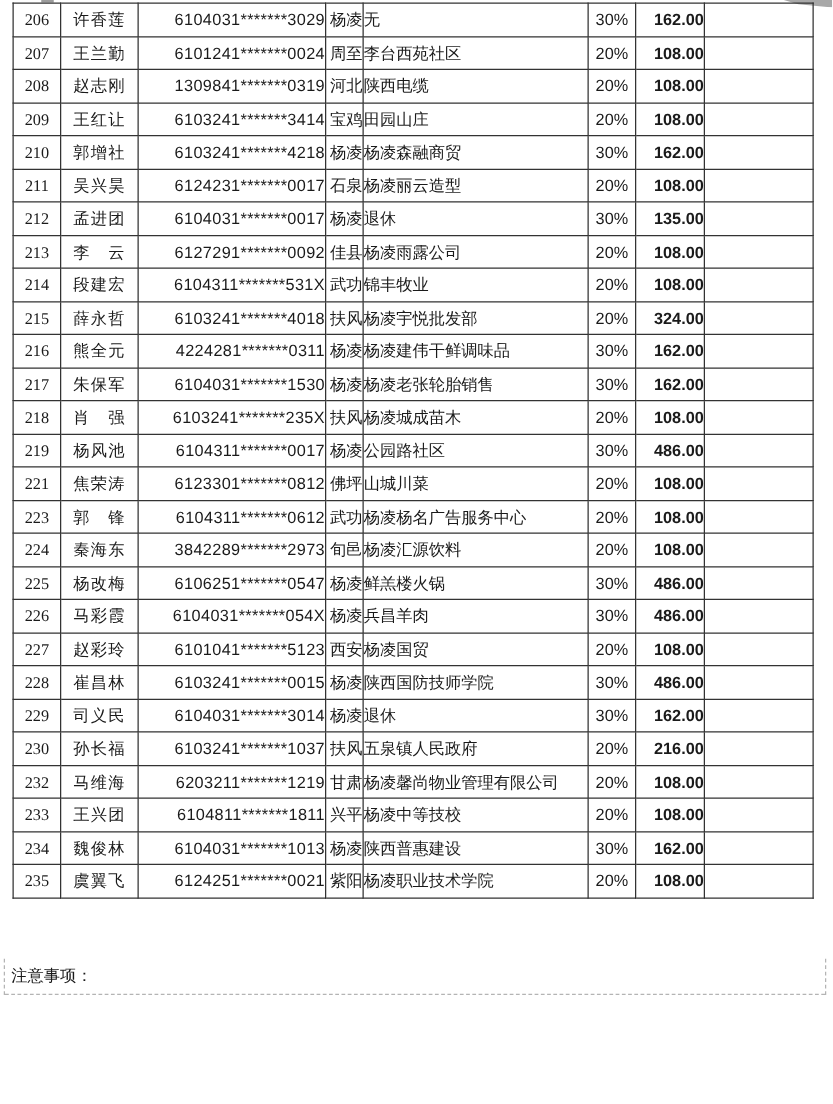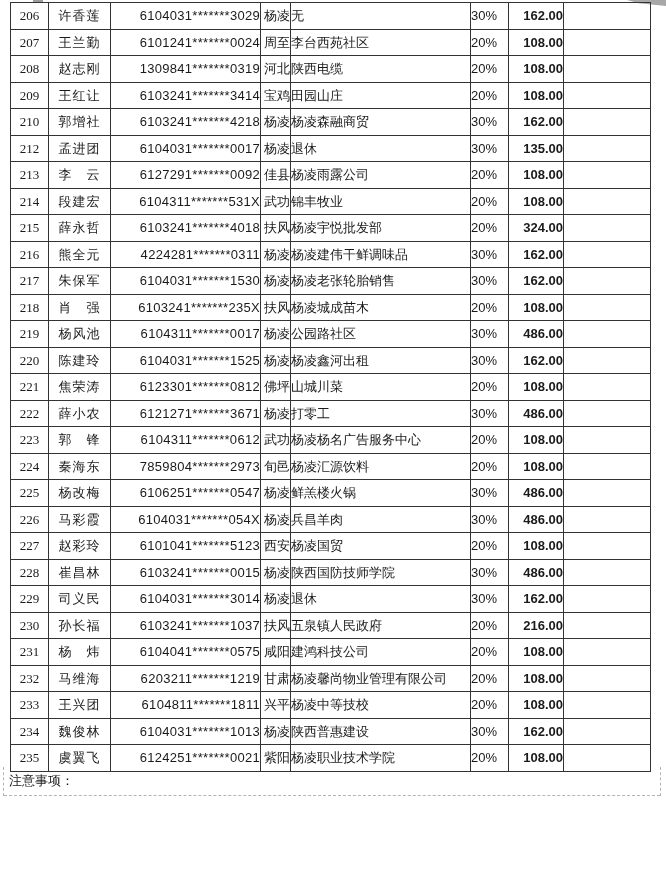"30%" td.c-pct { text-align: left -> center }
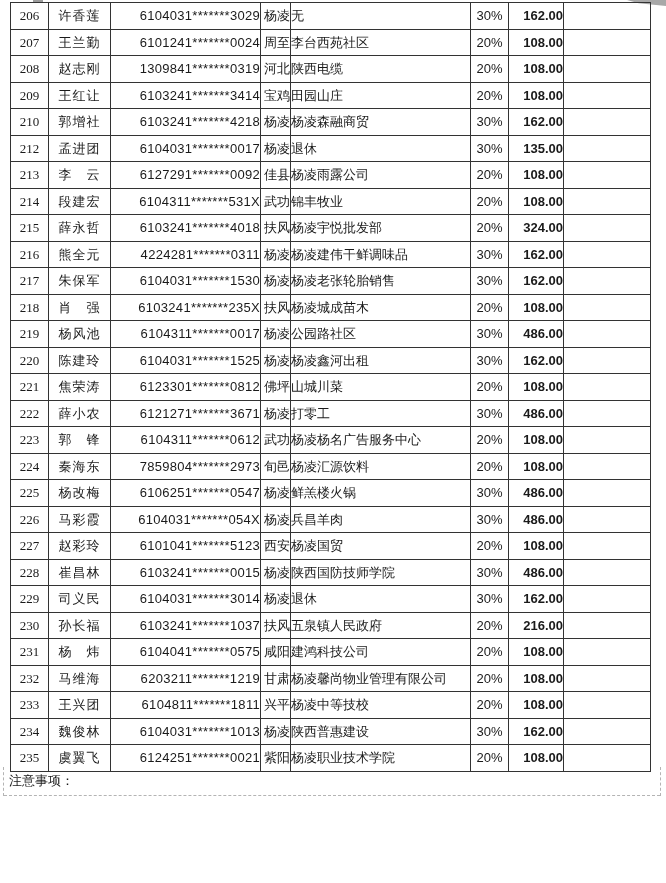"211" tr { html: none -> <tr> <td>211</td> <td>吴兴昊</td> <td>6124231*******0017</td> <td>石泉</td> <td>杨凌丽云造型</td> <td>20%</td> <td>108.00</td> <td></td> </tr> }
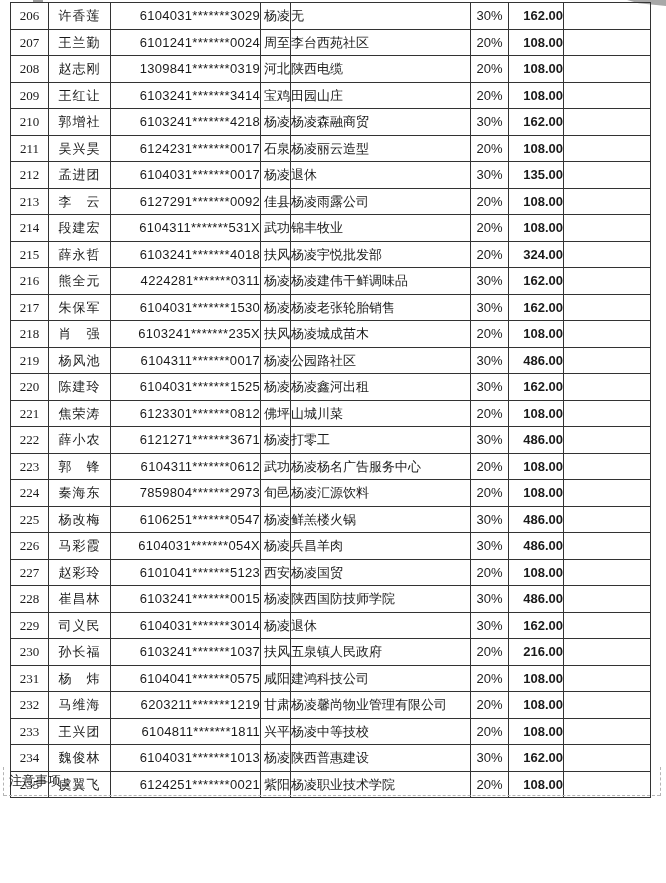"220" tr { html: <tr> <td>220</td> <td>陈建玲</td> <td>6104031*******1525</td> <td>杨凌</td> <td>杨凌鑫河出租</td> <td>30%</td> <td>162.00</td> <td></td> </tr> -> none }
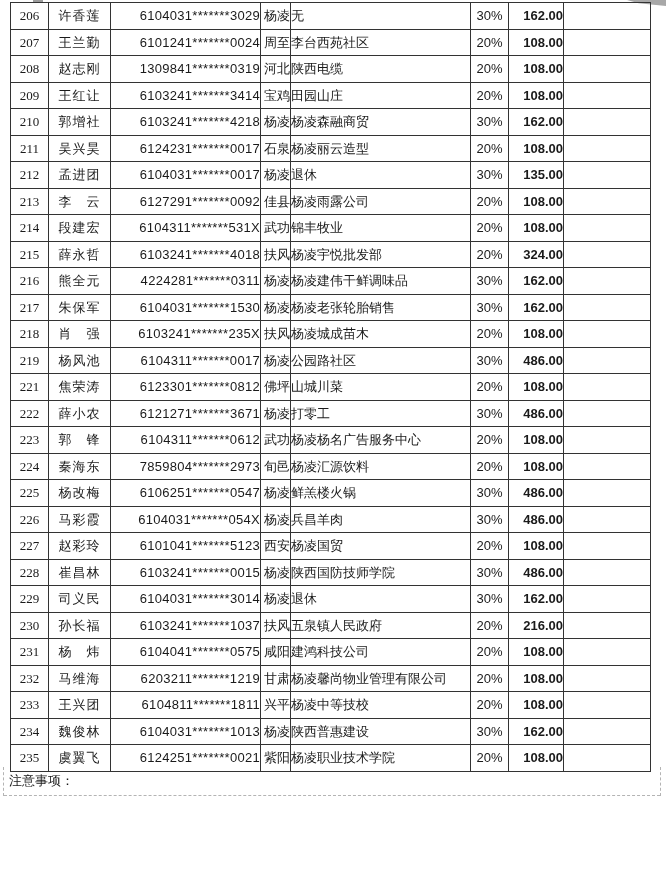"222" tr { html: <tr> <td>222</td> <td>薛小农</td> <td>6121271*******3671</td> <td>杨凌</td> <td>打零工</td> <td>30%</td> <td>486.00</td> <td></td> </tr> -> none }
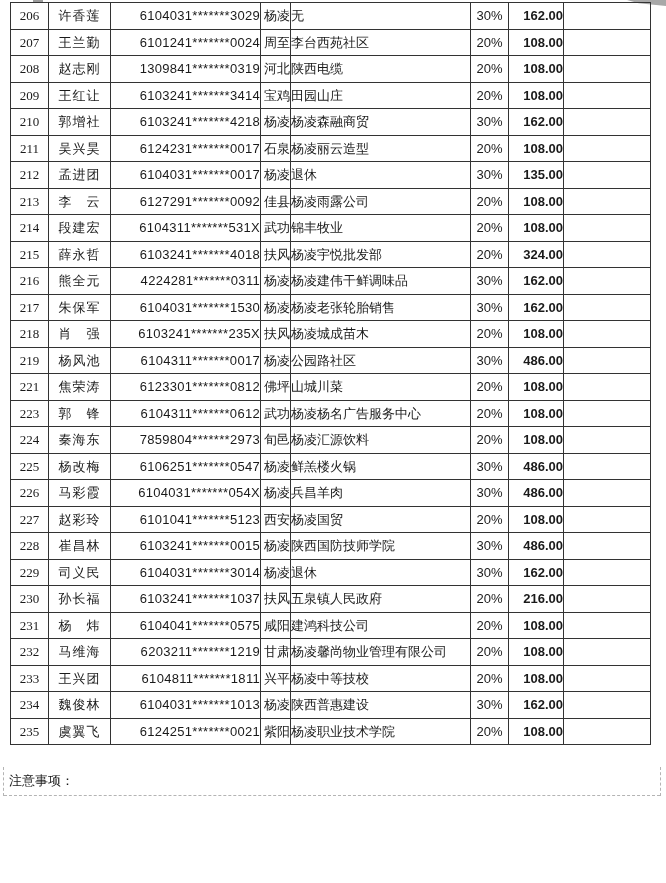"7859804*******2973" td.c-id { text: 7859804 -> 3842289 }
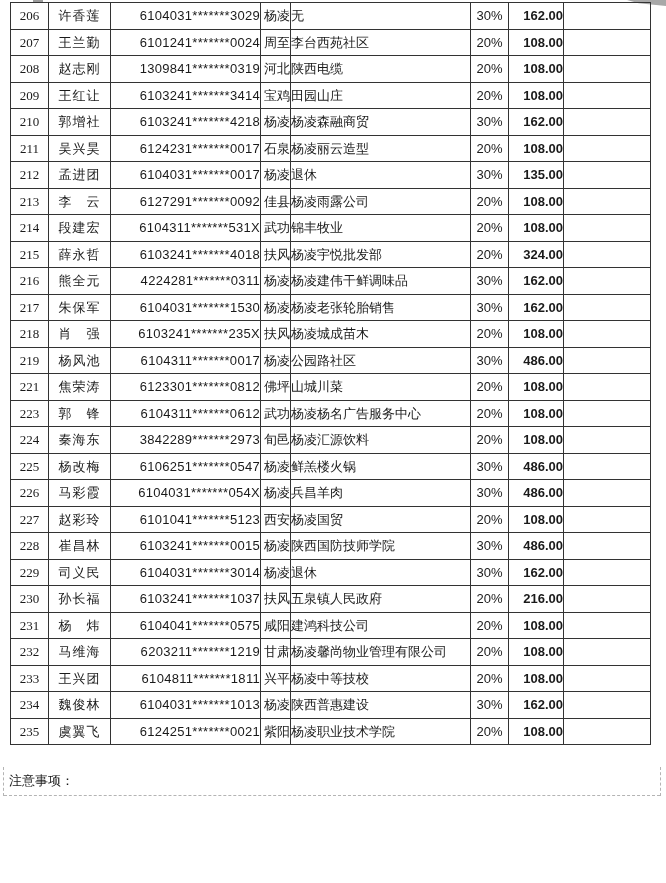"231" tr { html: <tr> <td>231</td> <td>杨 炜</td> <td>6104041*******0575</td> <td>咸阳</td> <td>建鸿科技公司</td> <td>20%</td> <td>108.00</td> <td></td> </tr> -> none }
